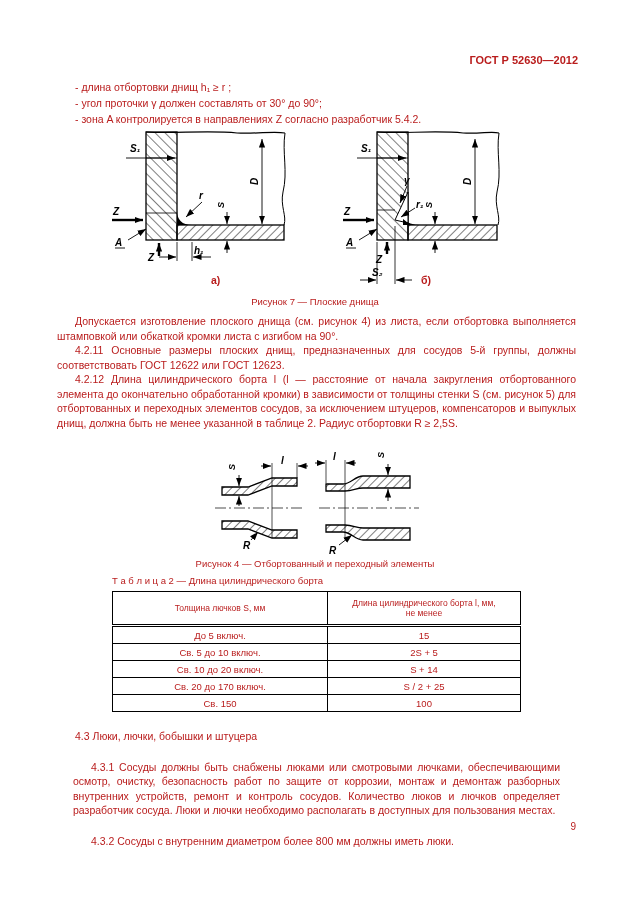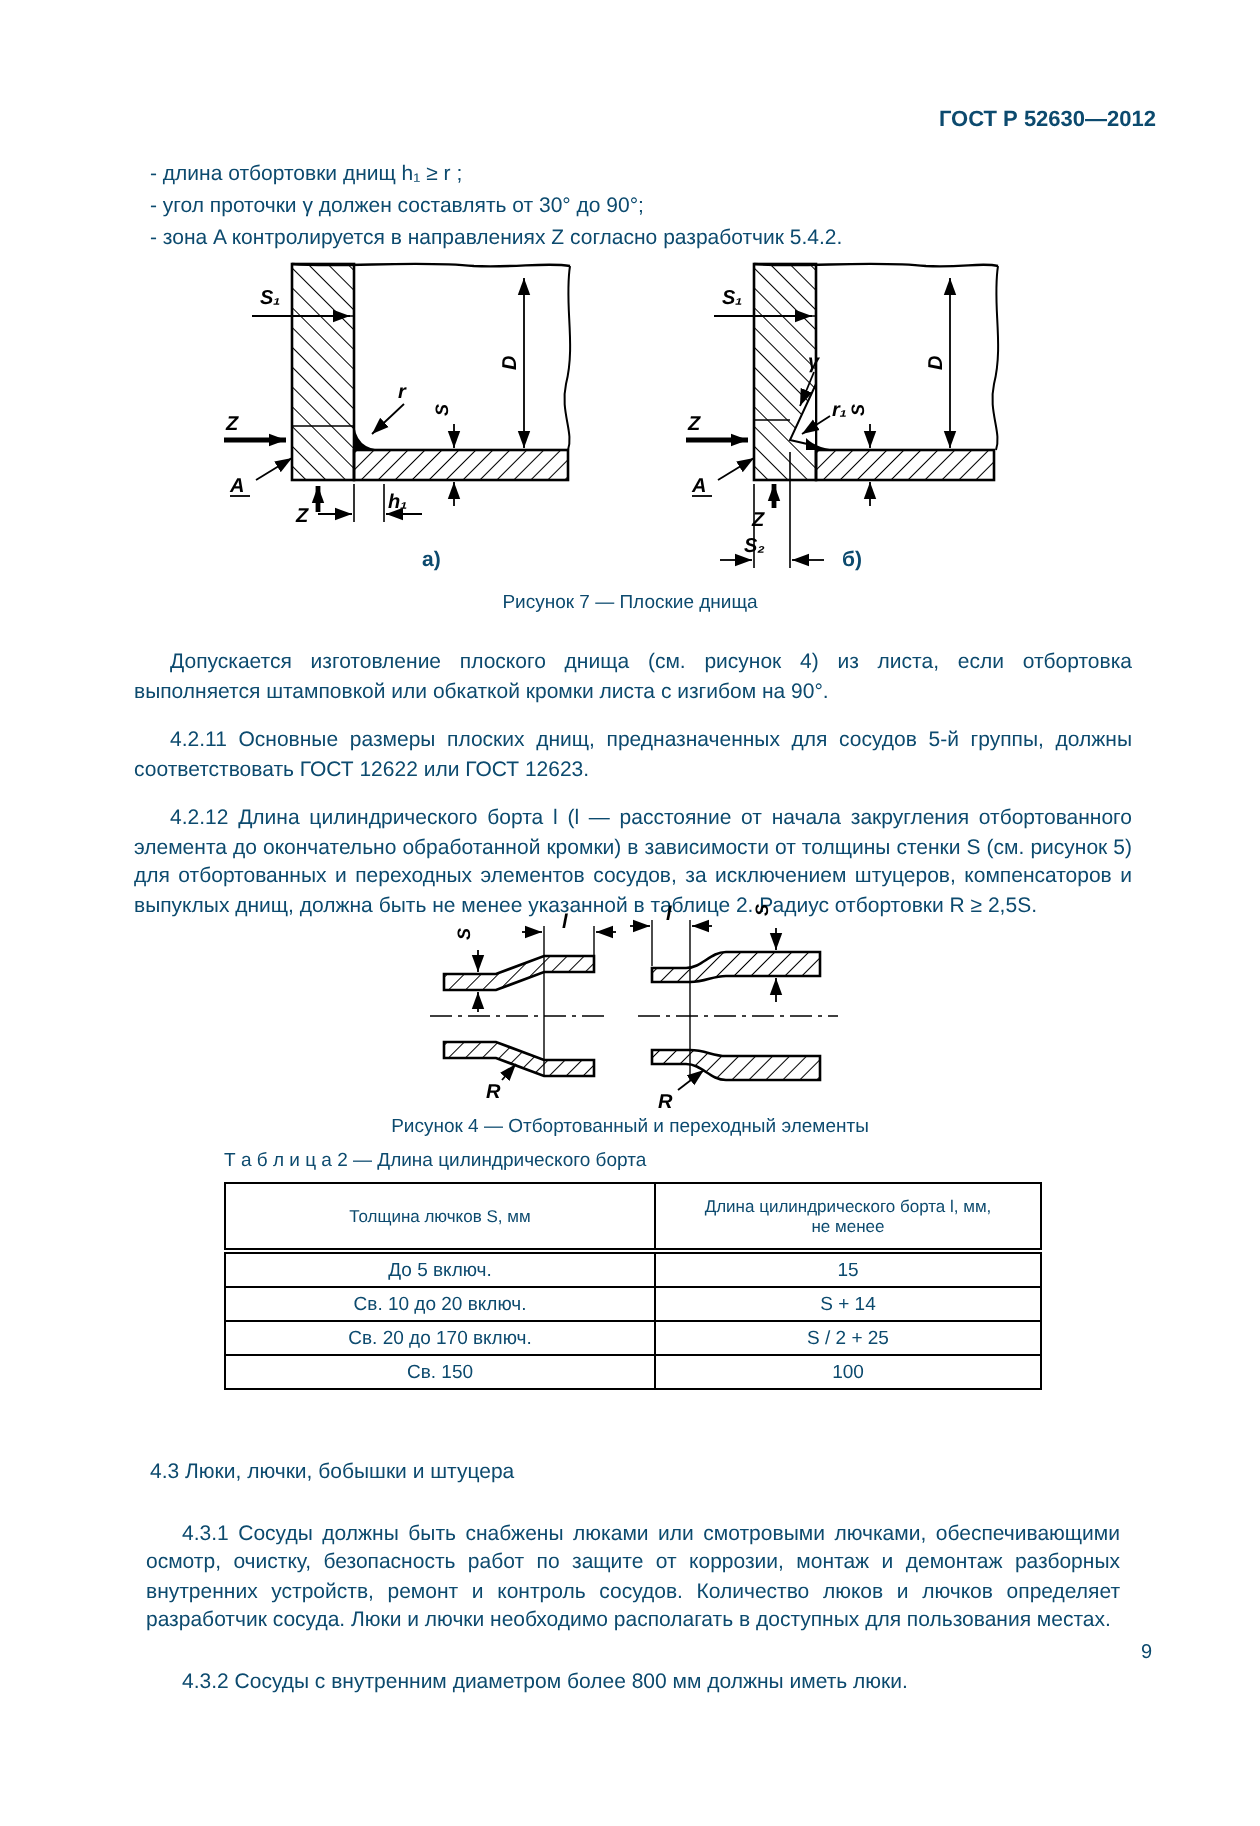"ГОСТ Р 52630—2012" .page { color: #0c4a6e -> #b91c1c }
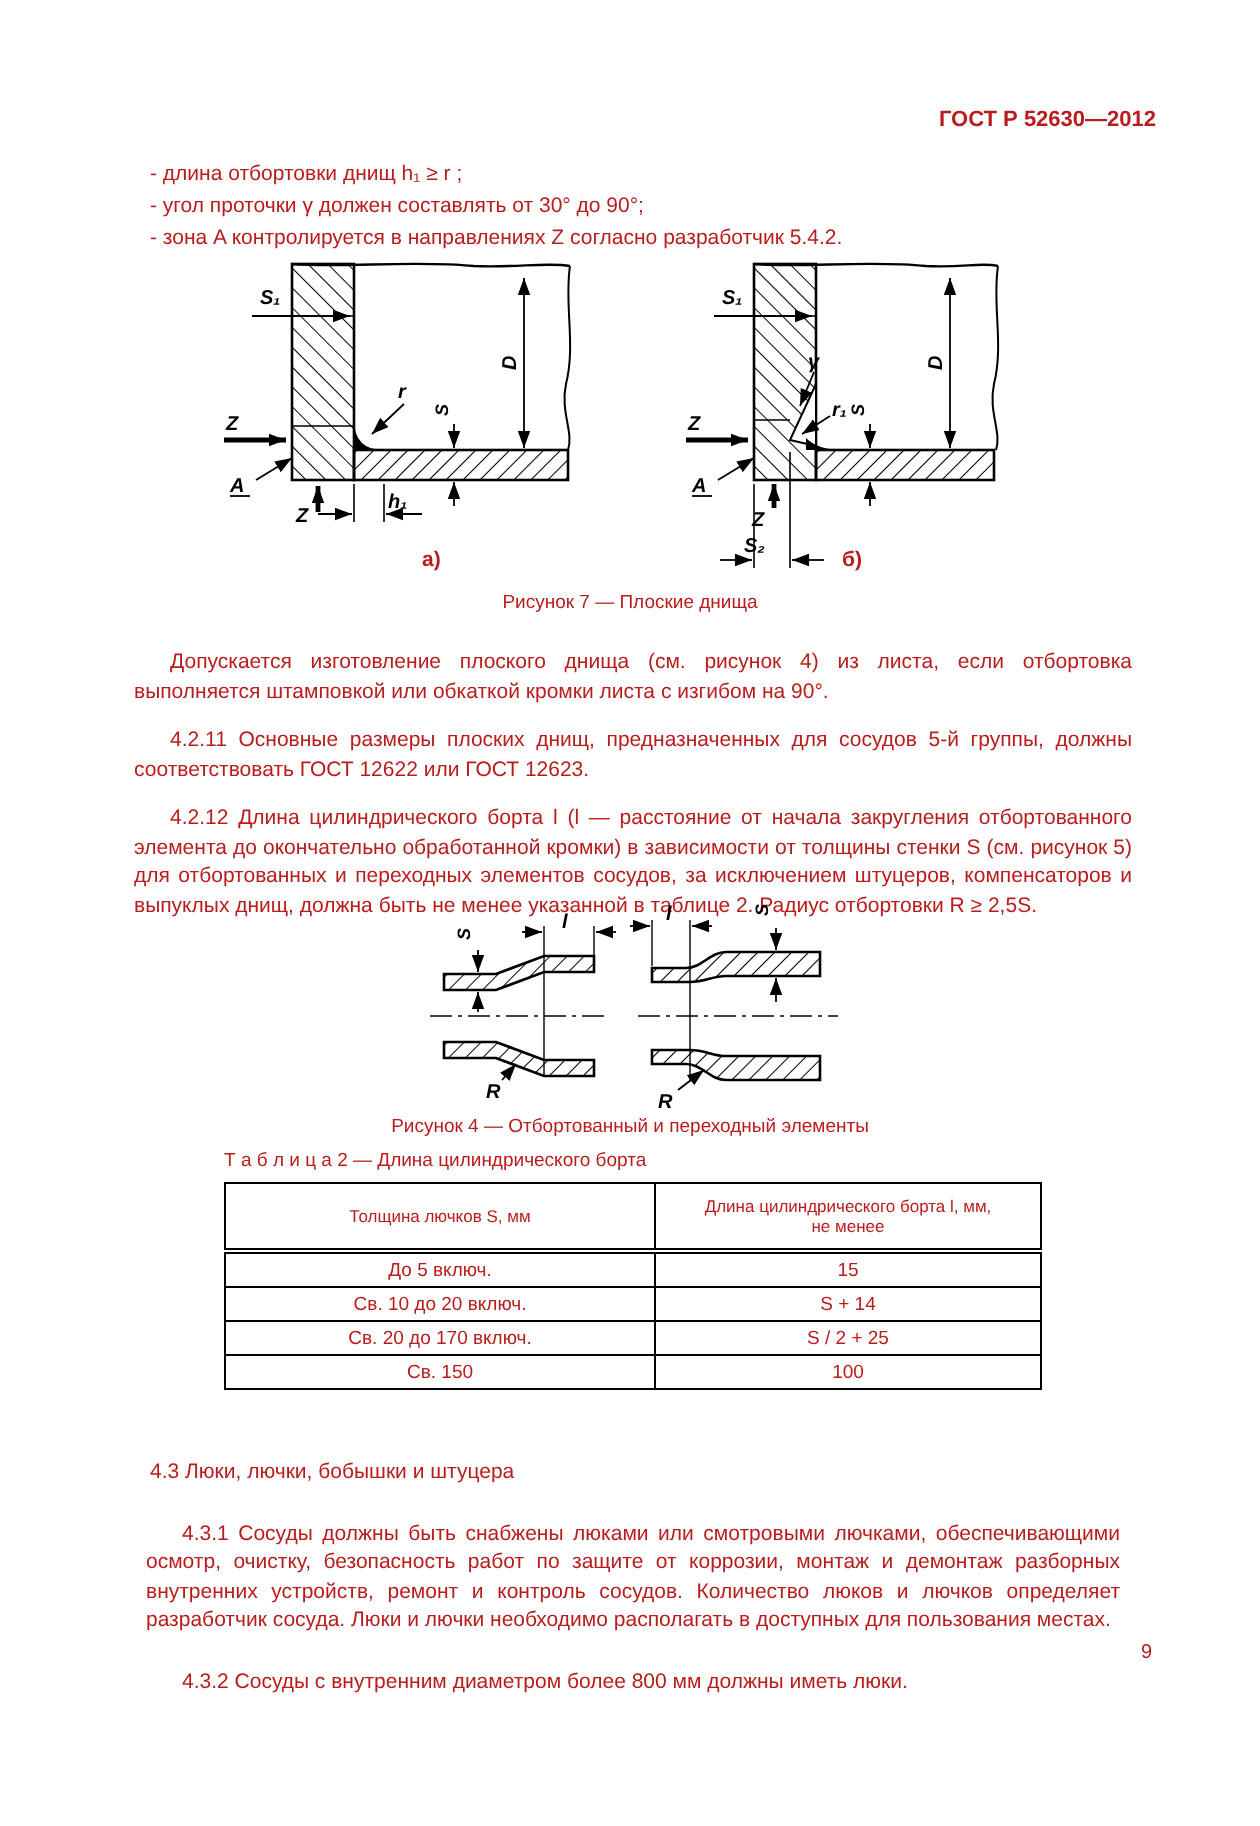"Допускается изготовление плоского днища" .bodytext p { margin: 10px -> 0 }
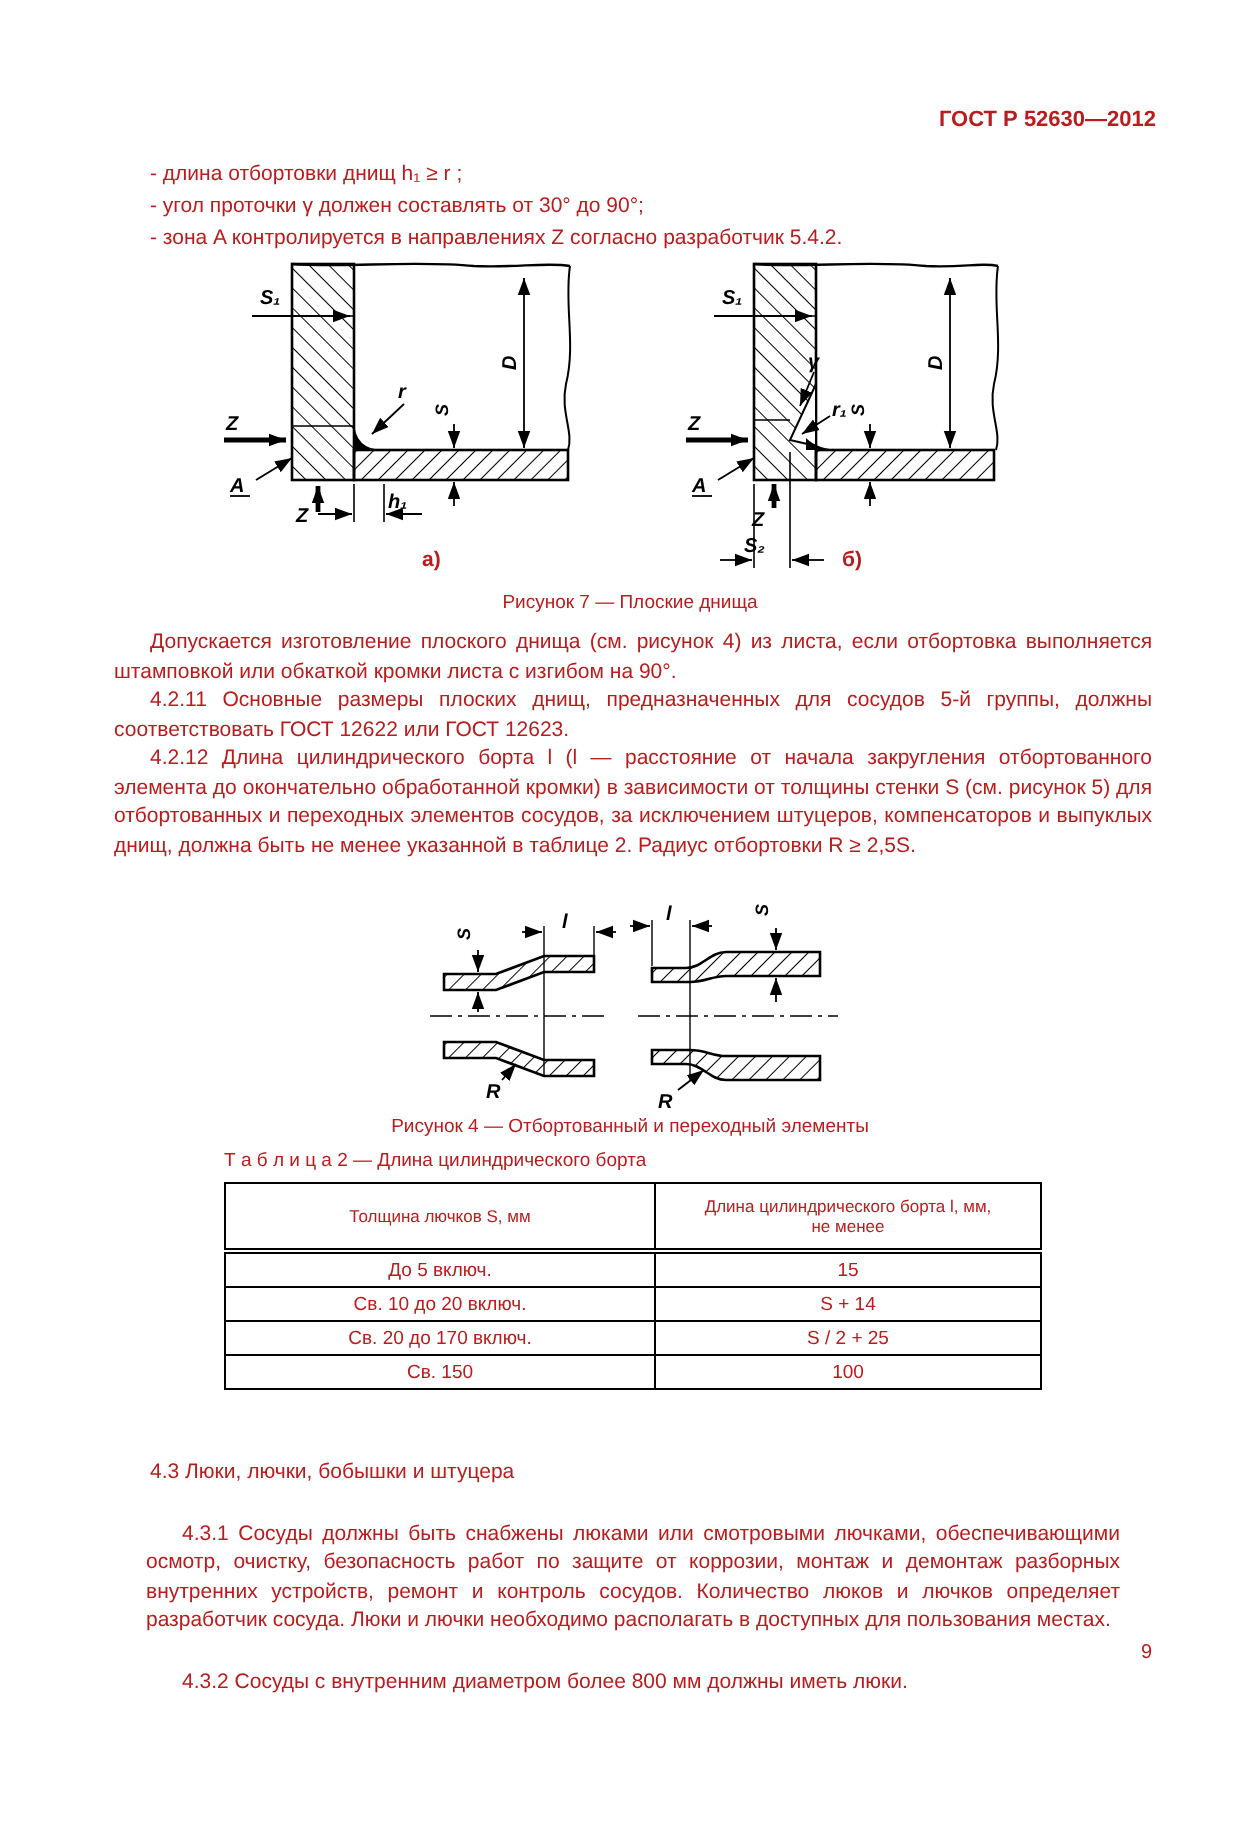"Св. 5 до 10 включ." tr { html: none -> <tr> <td>Св. 5 до 10 включ.</td> <td>2S + 5</td> </tr> }
